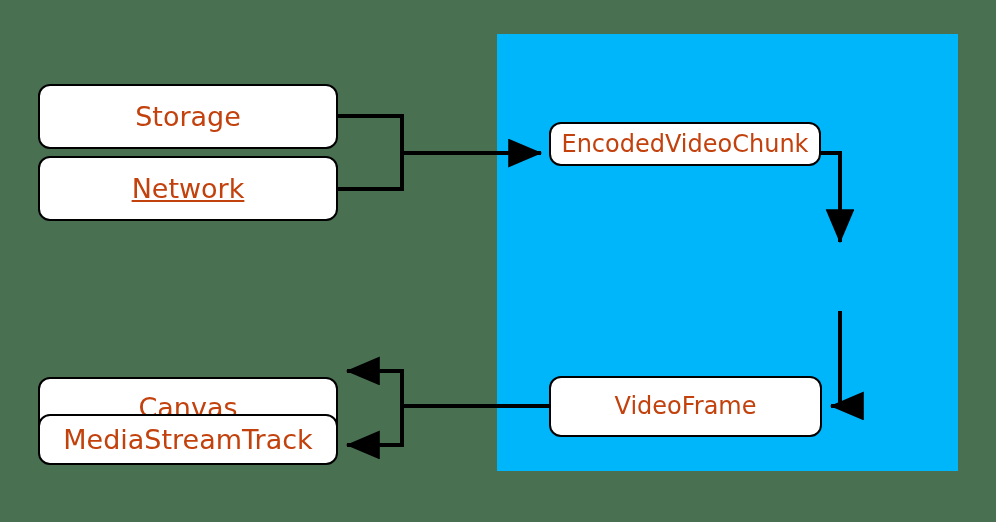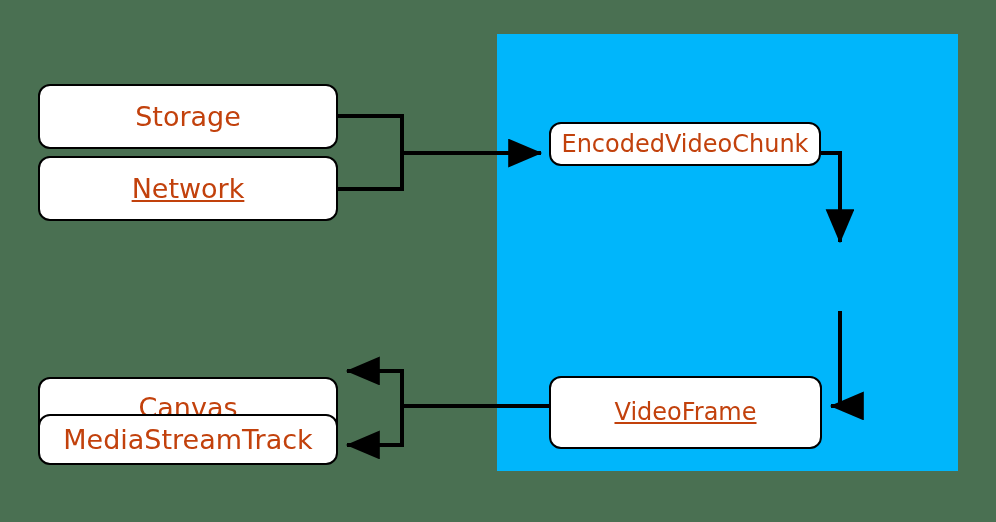"VideoFrame" #node-videoframe { height: 73px -> 61px; text-decoration: underline -> none }
